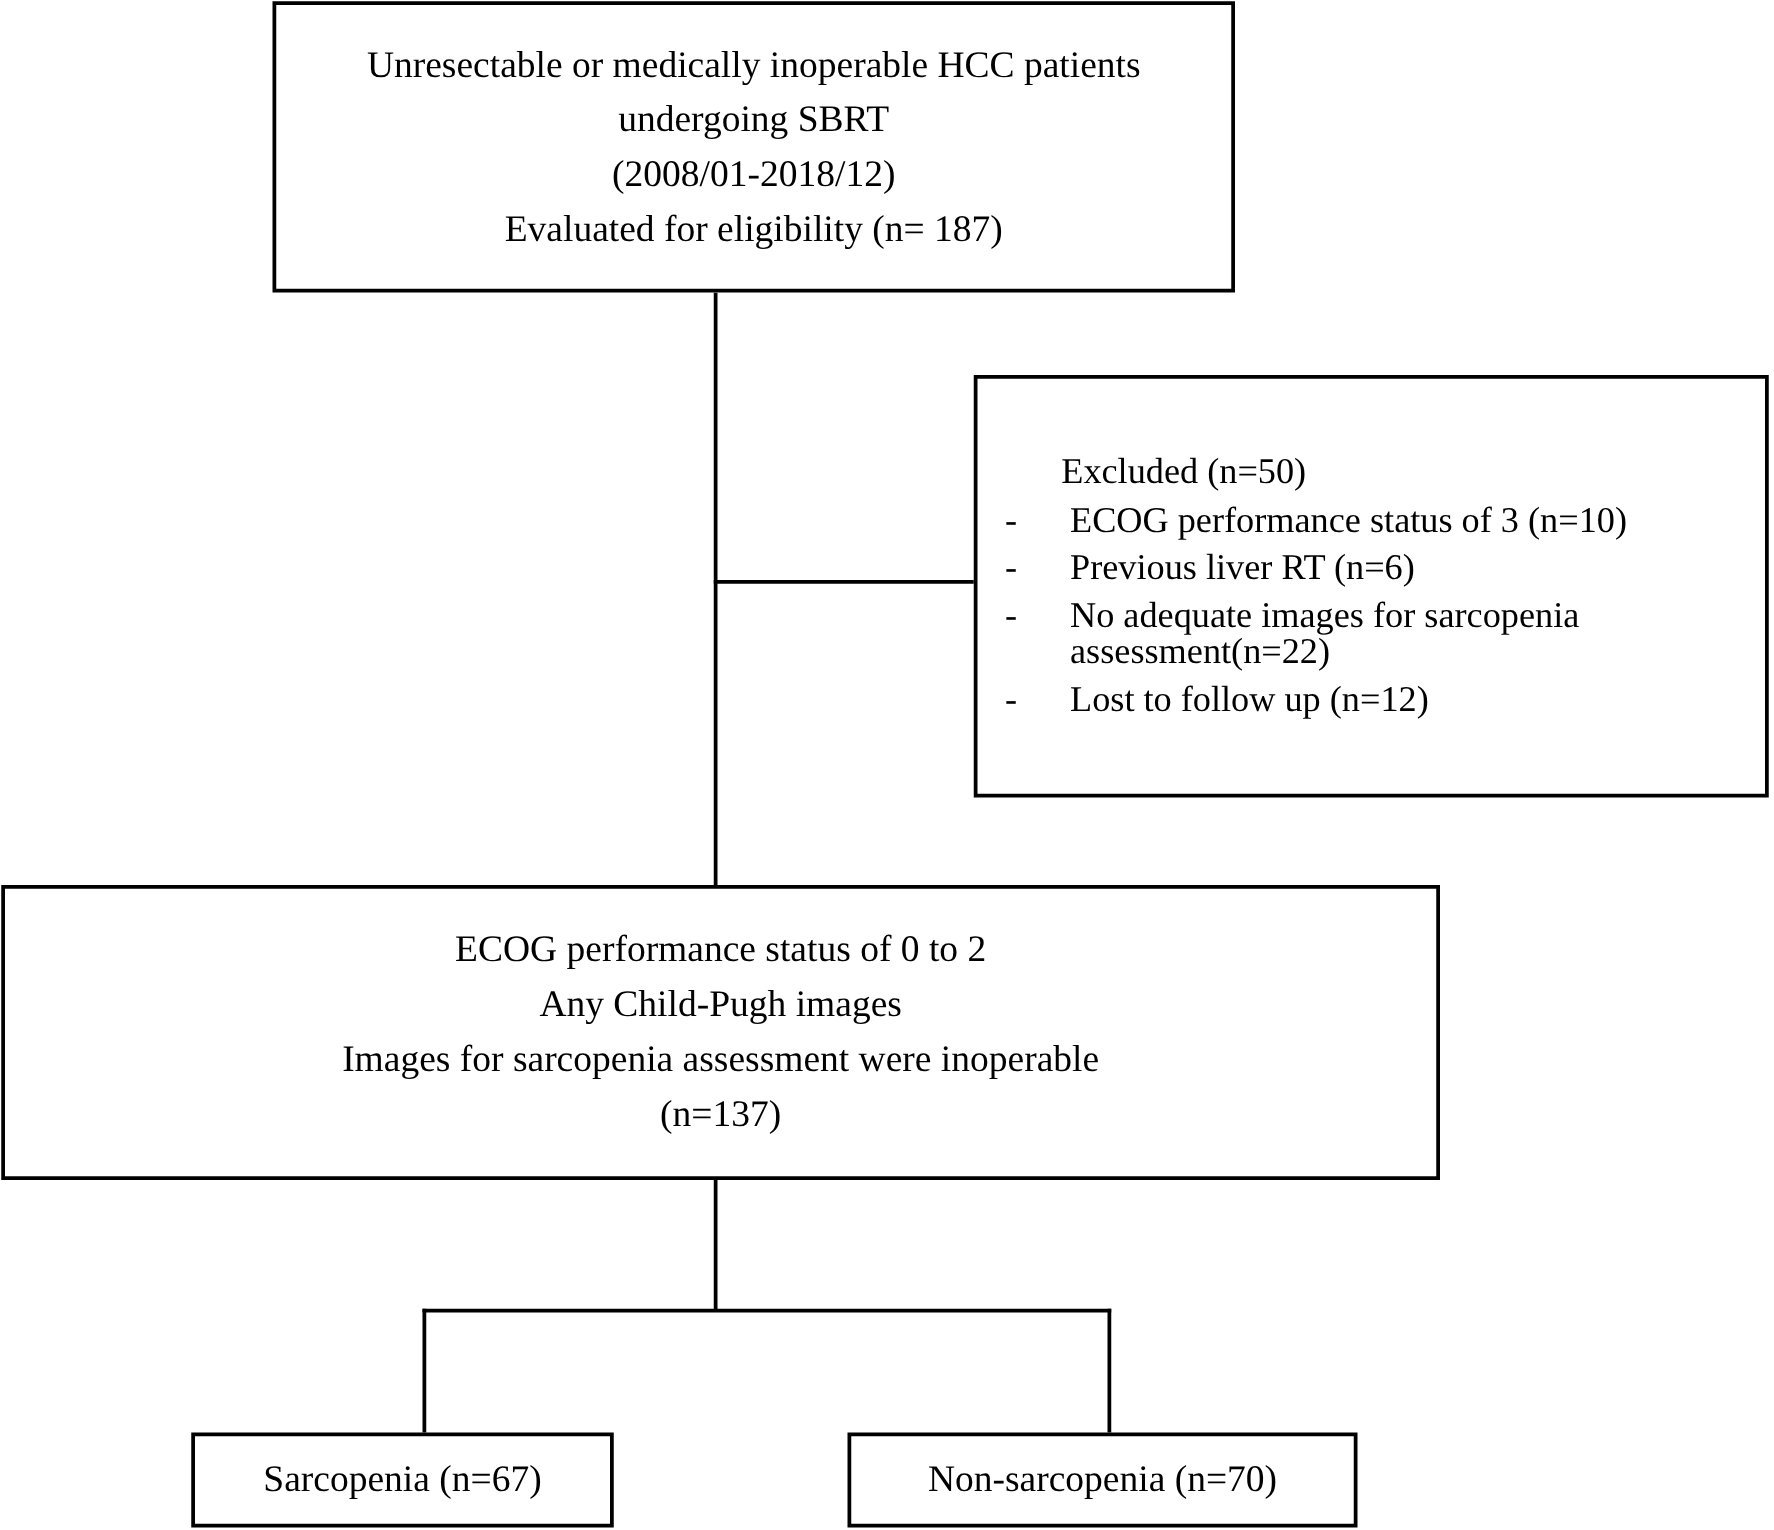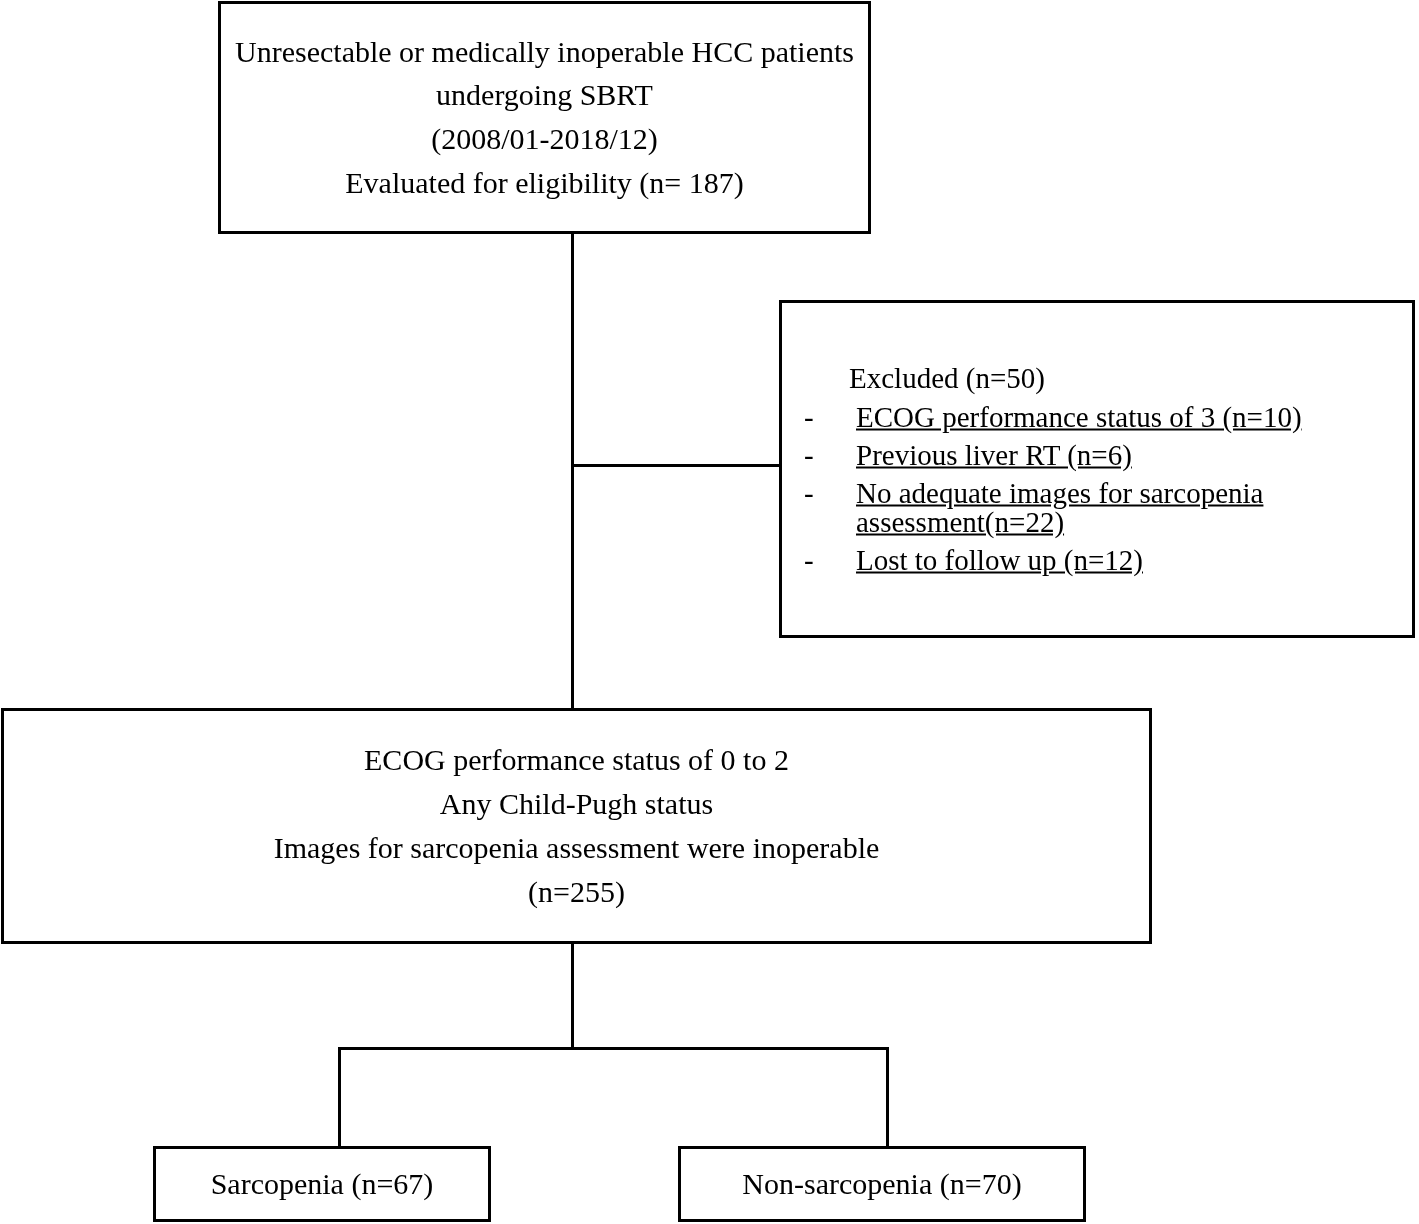"Unresectable or medically inoperable HCC" #box-eligibility { width: 653px -> 770px }
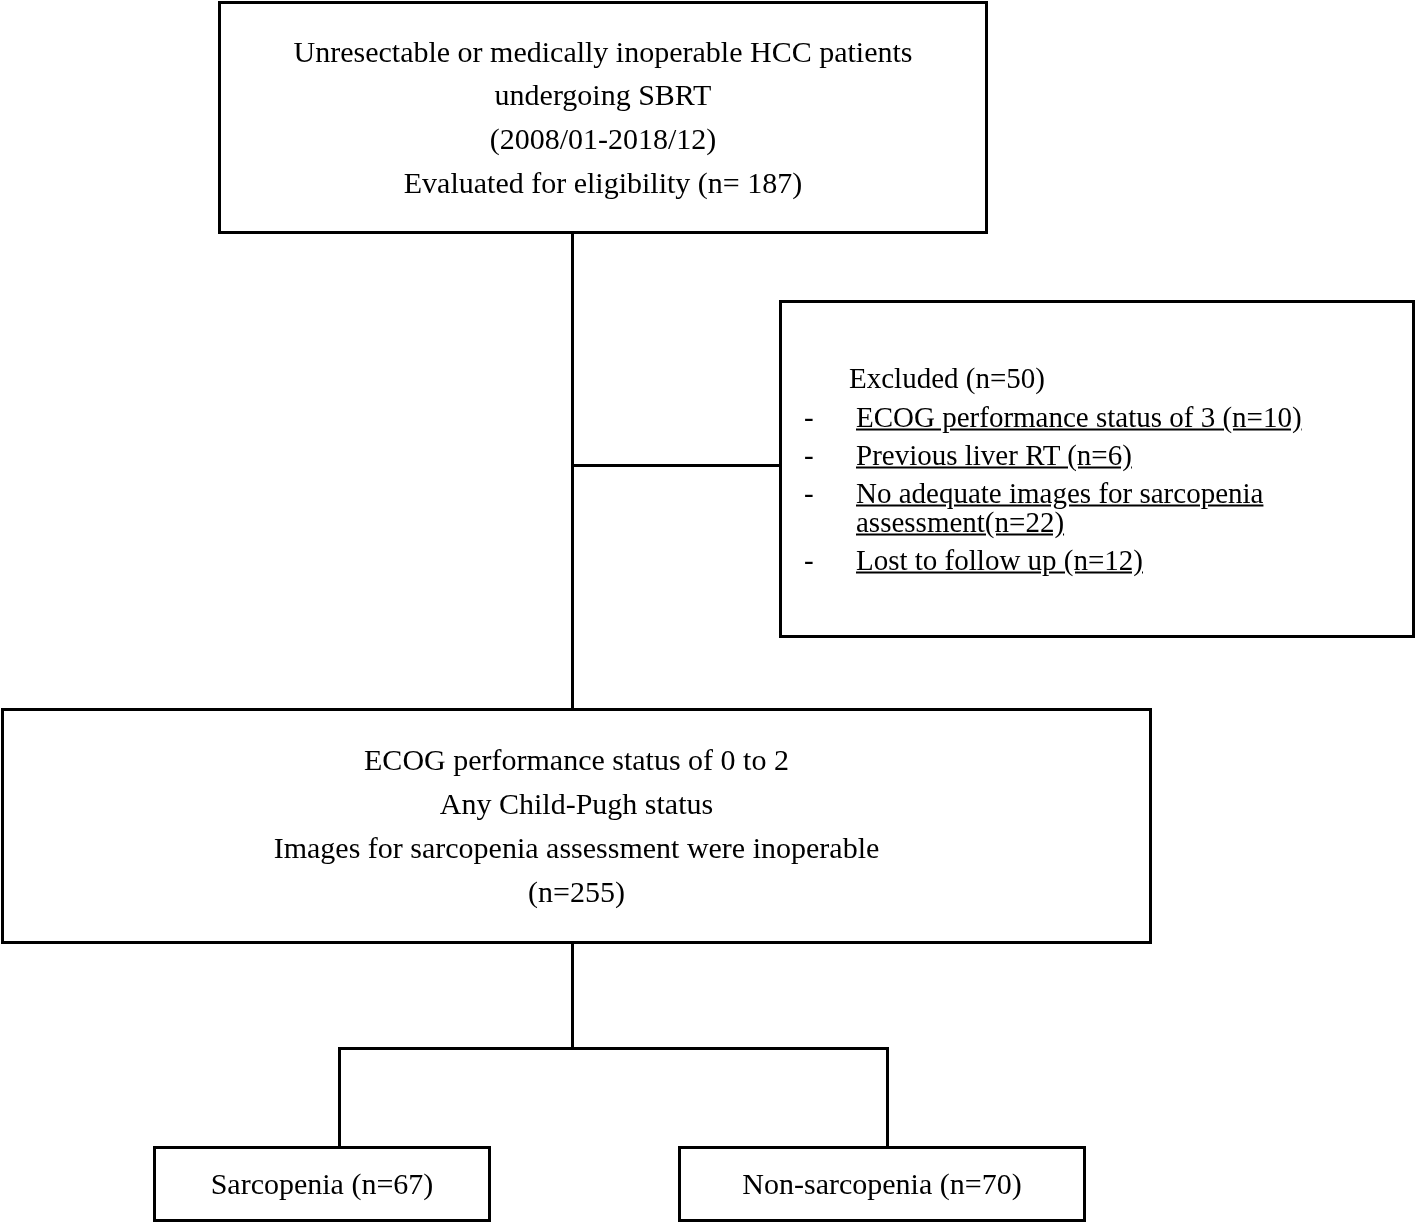"ECOG performance status of 3" .excl-text { text-decoration: underline -> none }
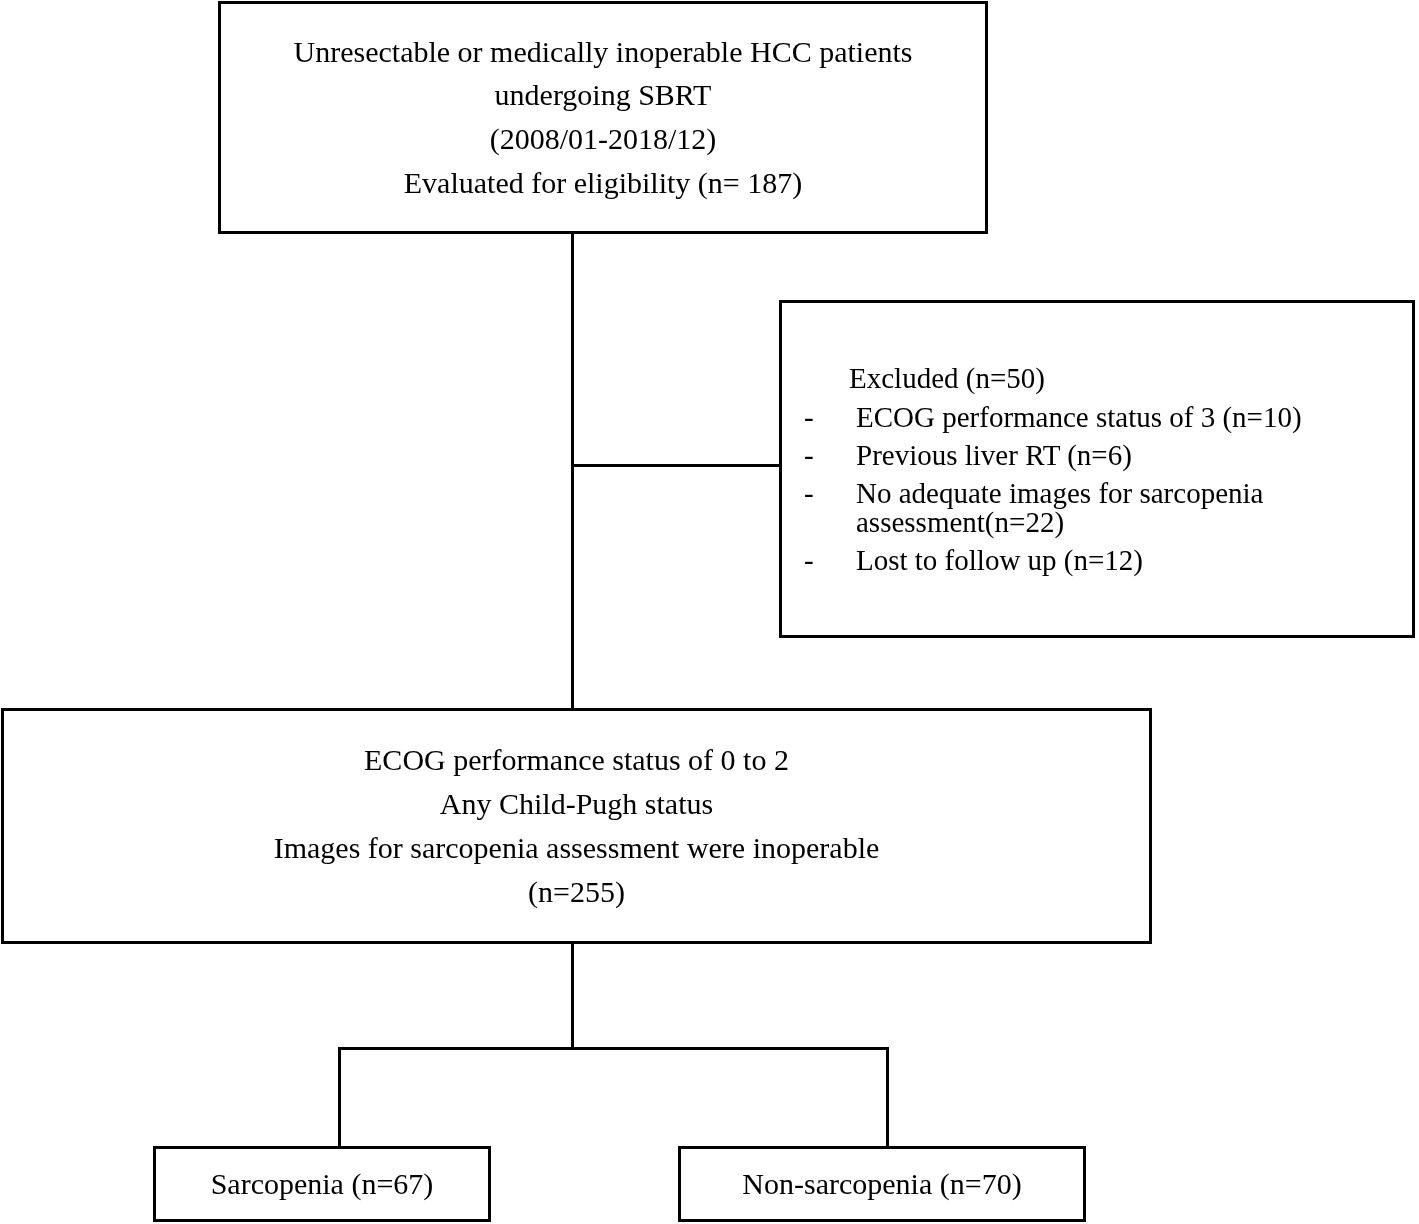"Any Child-Pugh status" span.ln { text: status -> images }
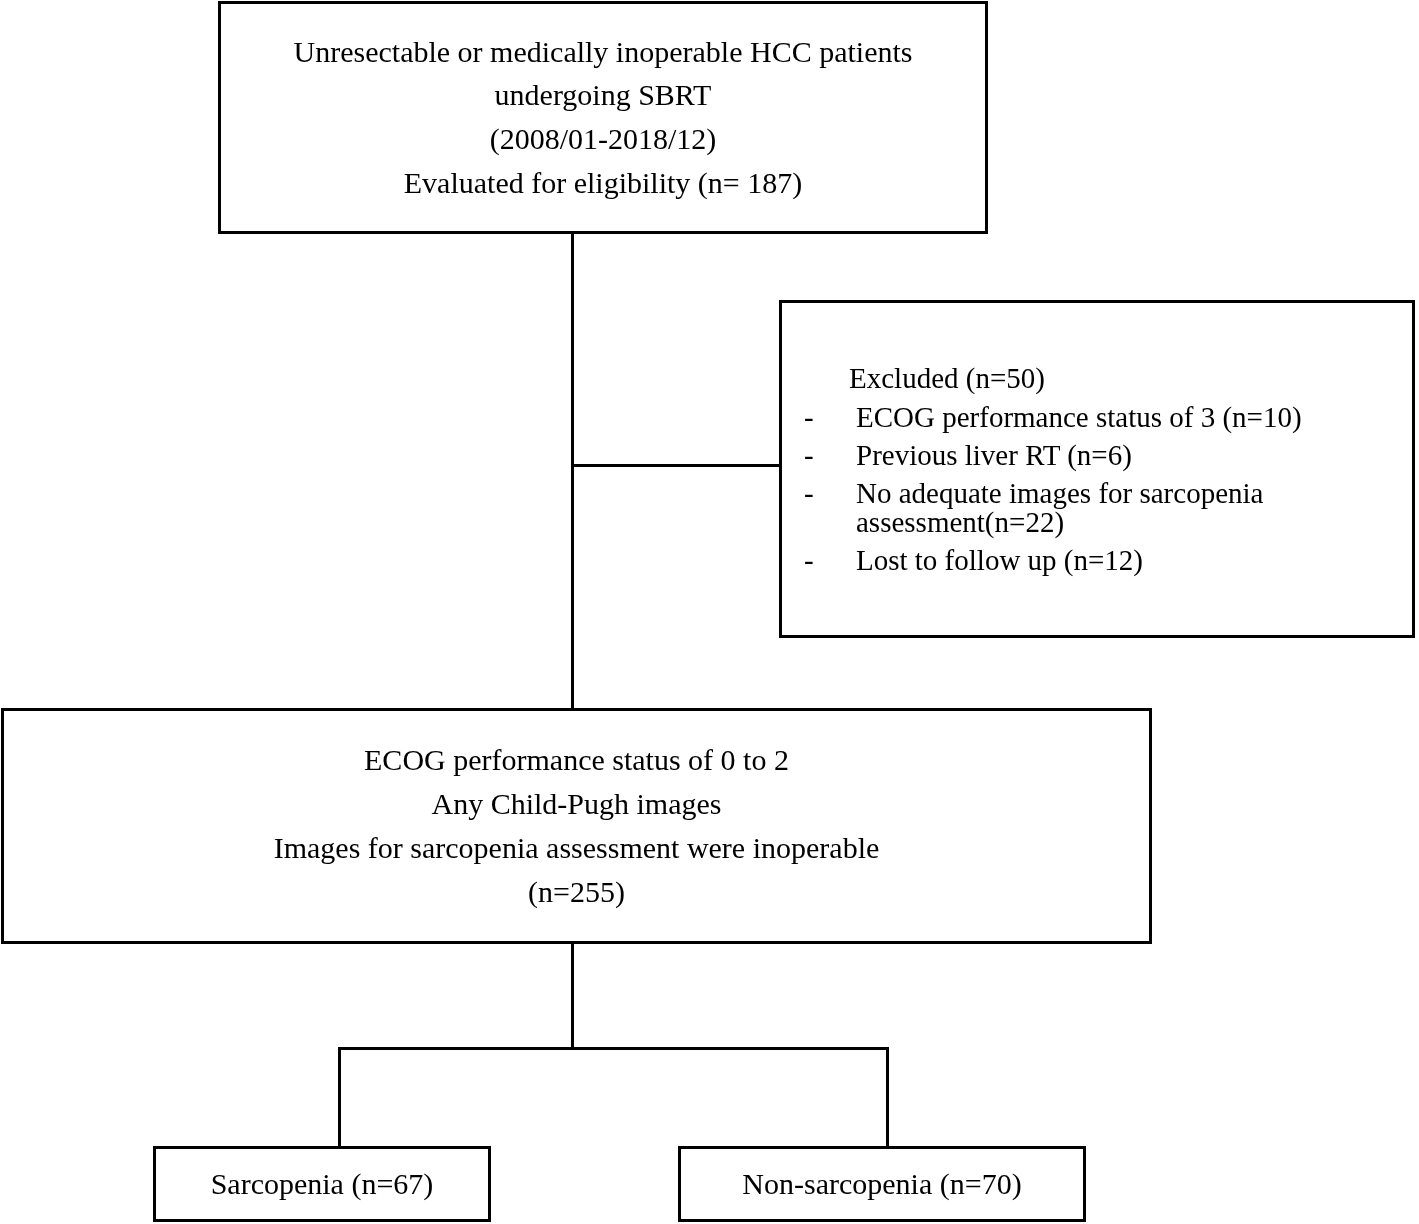"(n=255)" span.ln { text: 255 -> 137 }
